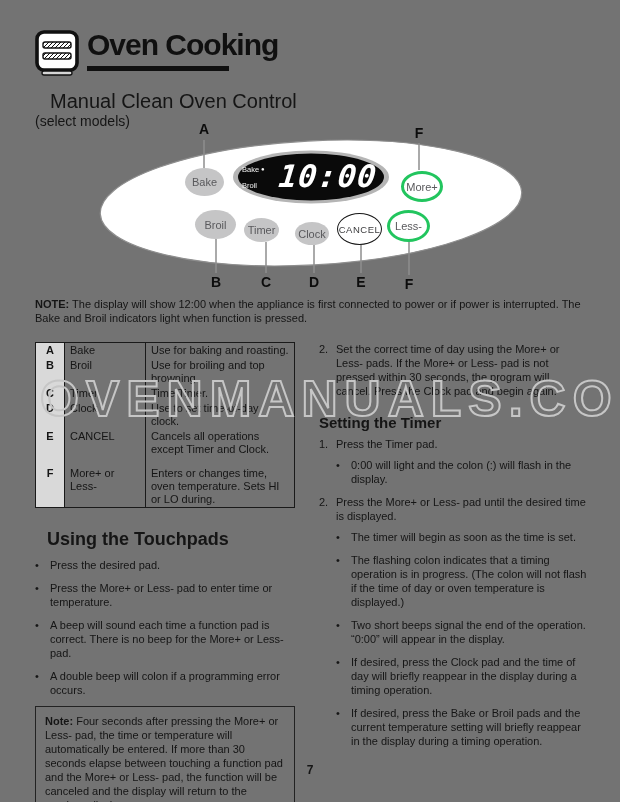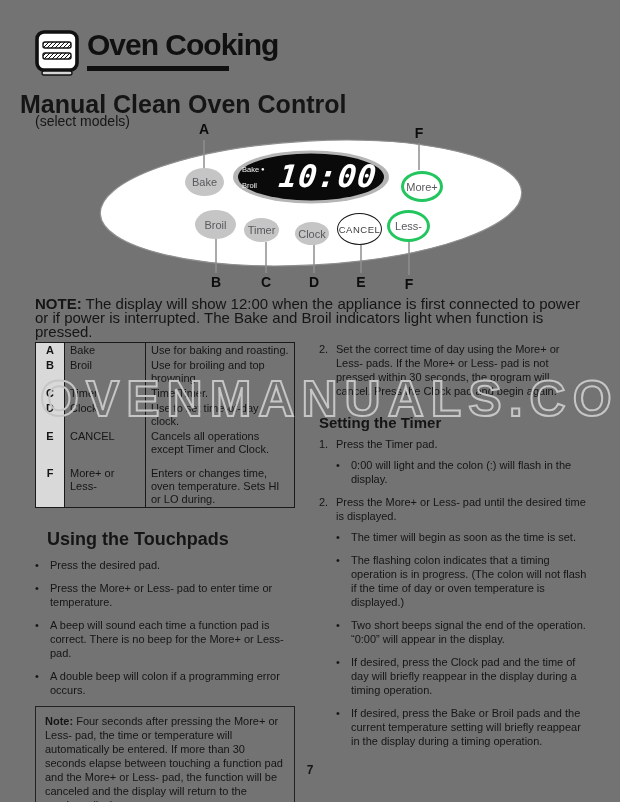"Manual Clean Oven Control" .sec-title { font-size: 25px -> 20px; font-weight: bold -> normal; left: 20px -> 50px }
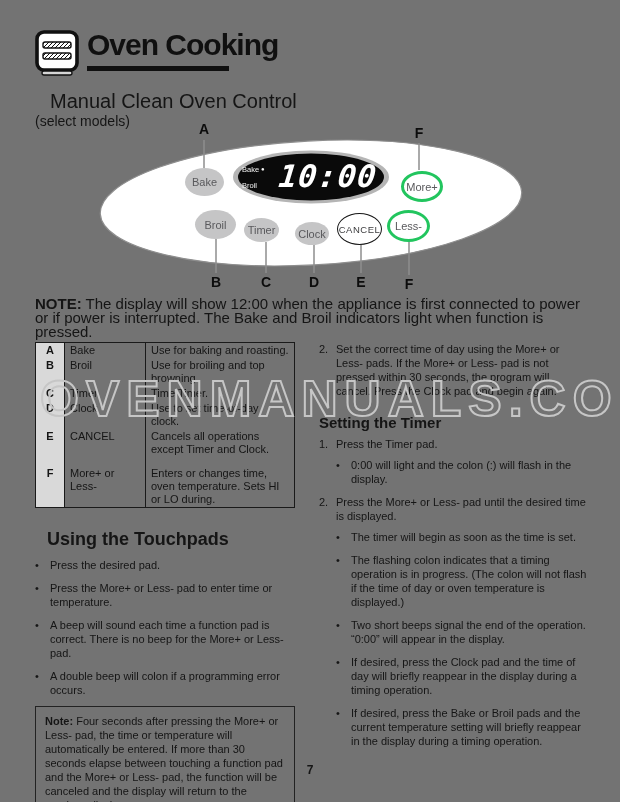"NOTE: The display will show" .note-line { font-size: 15px -> 11px }
